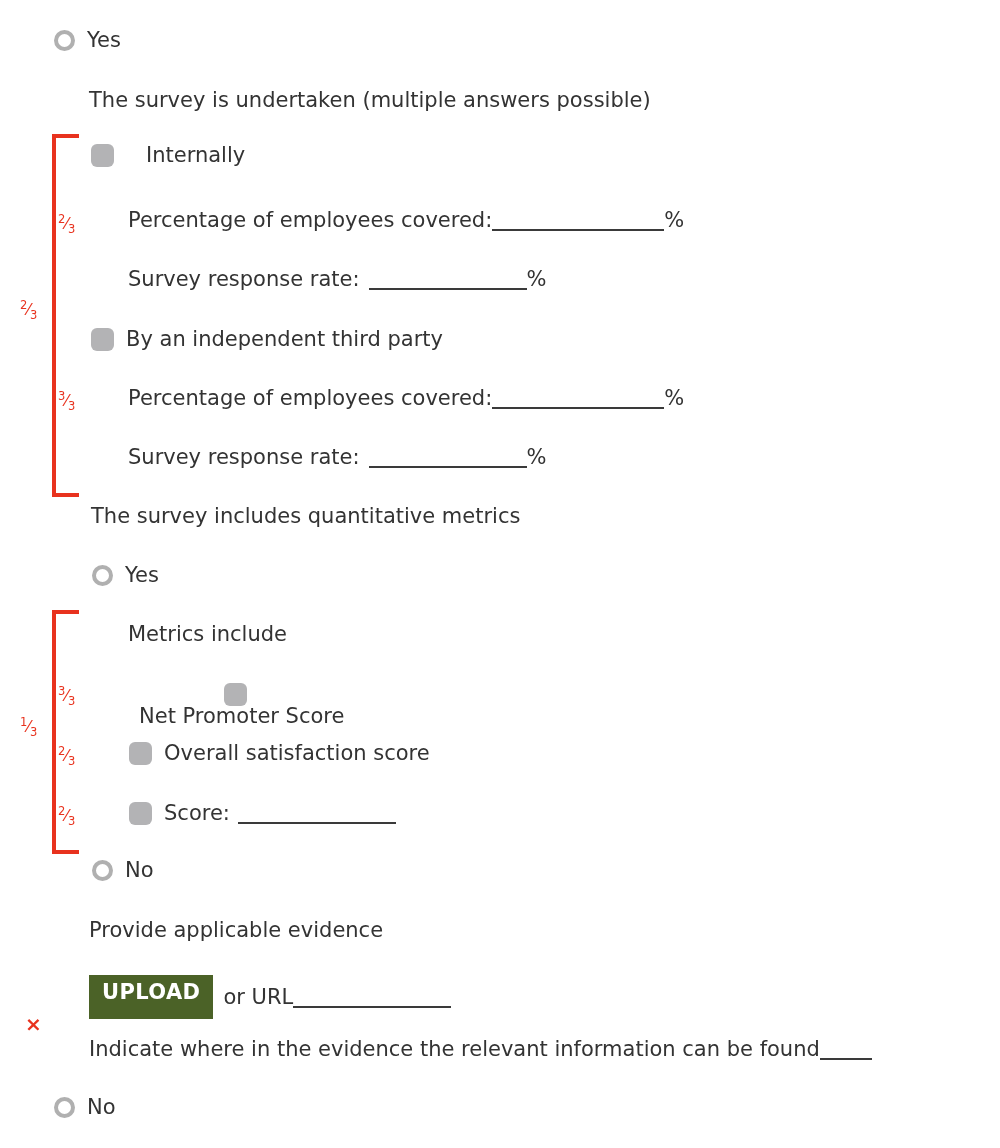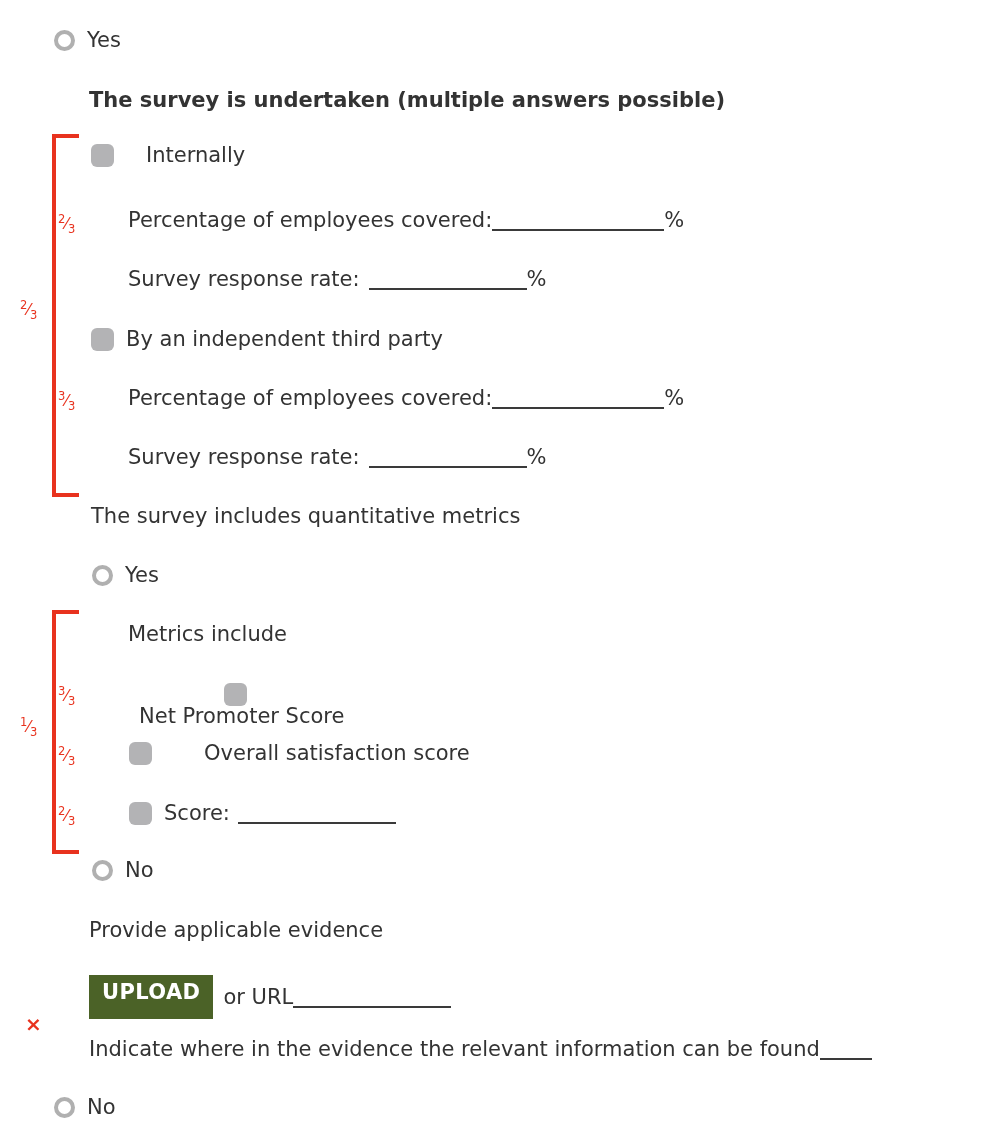"The survey is undertaken (multiple" div.row { font-weight: bold -> none }
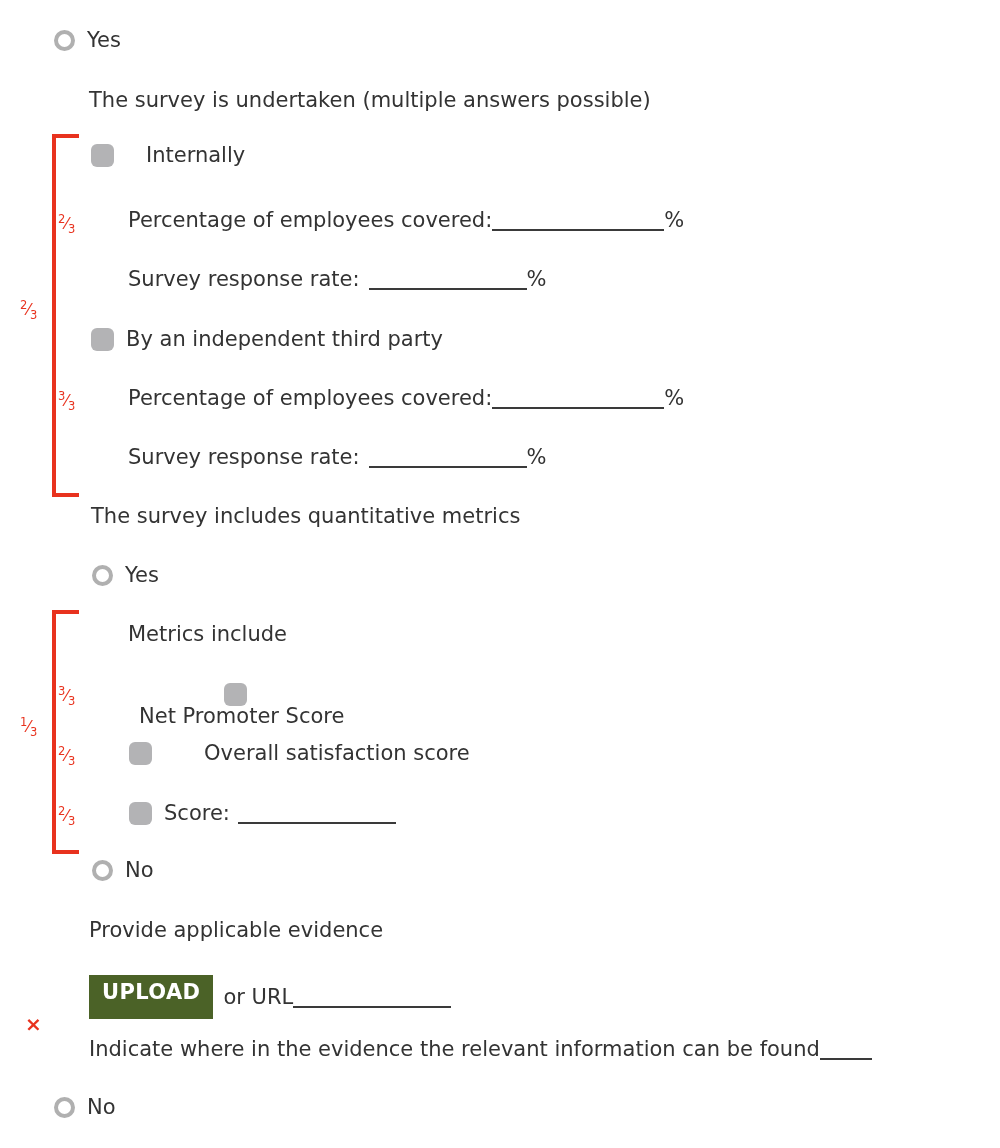"Overall satisfaction score" div.row { gap: 40px -> none }
